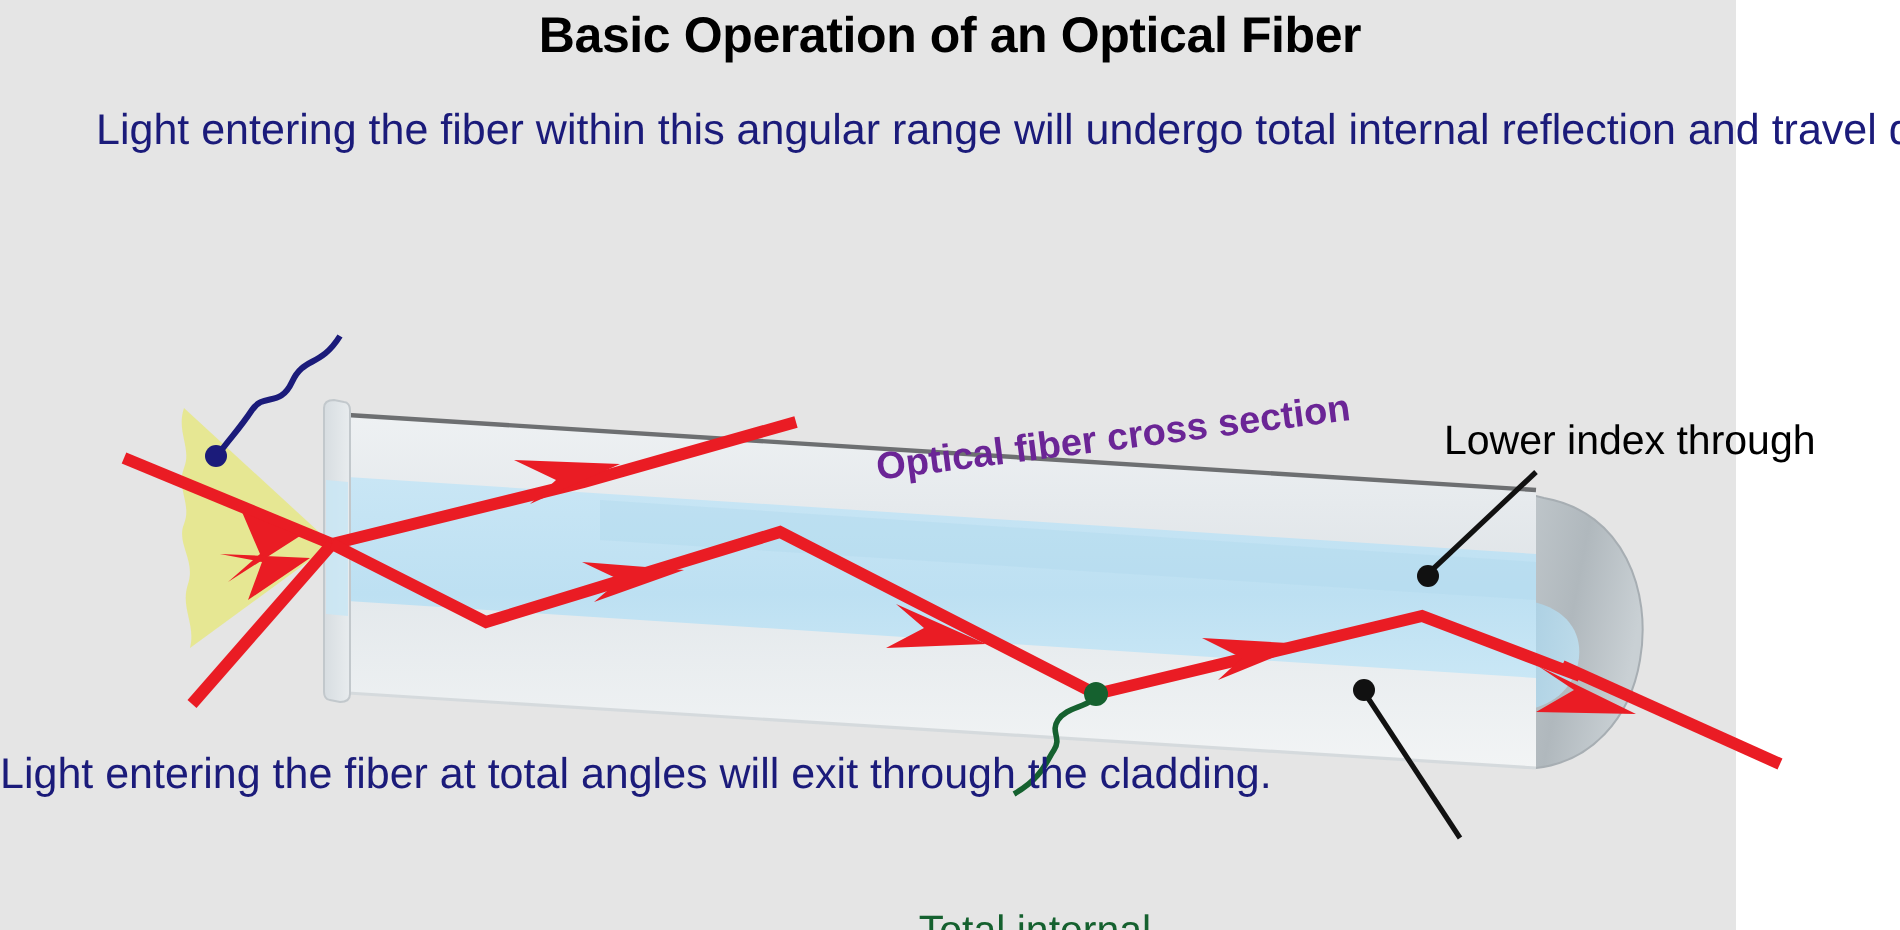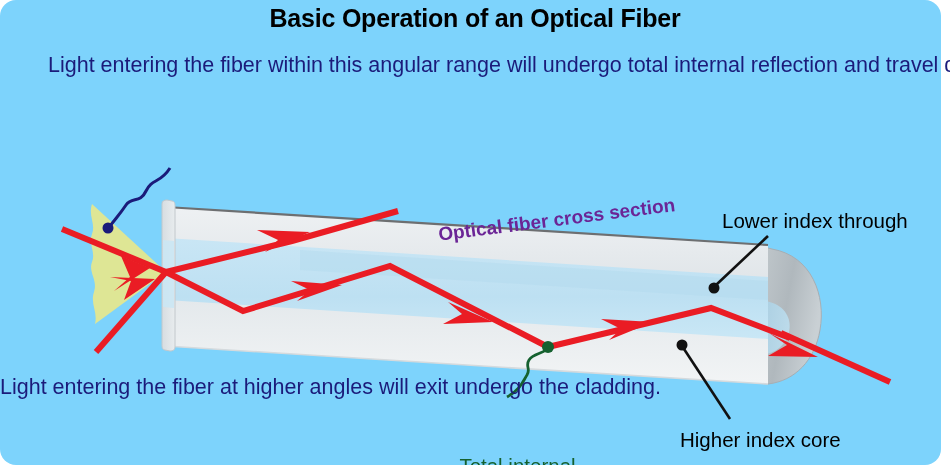"Basic Operation of an Optical" #stage { background: #7dd3fc -> #e5e5e5; border-radius: 16px -> none; width: 941px -> 868px }
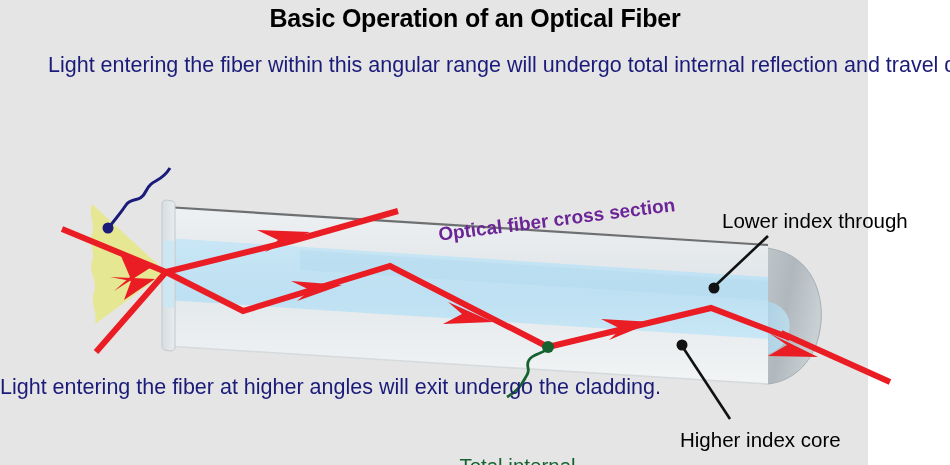"Light entering the fiber at" div.txt { text: higher angles will exit undergo -> total angles will exit through }
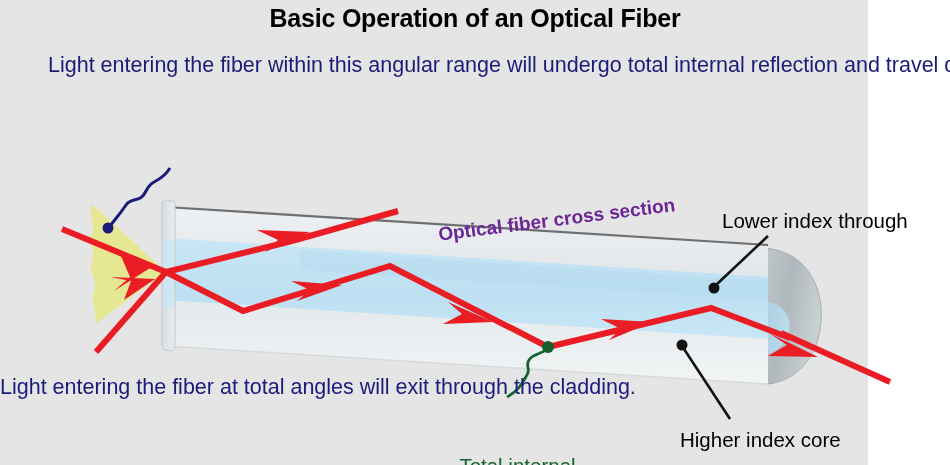"Higher index core" div.txt { html: <div>Higher index core</div> -> none }
